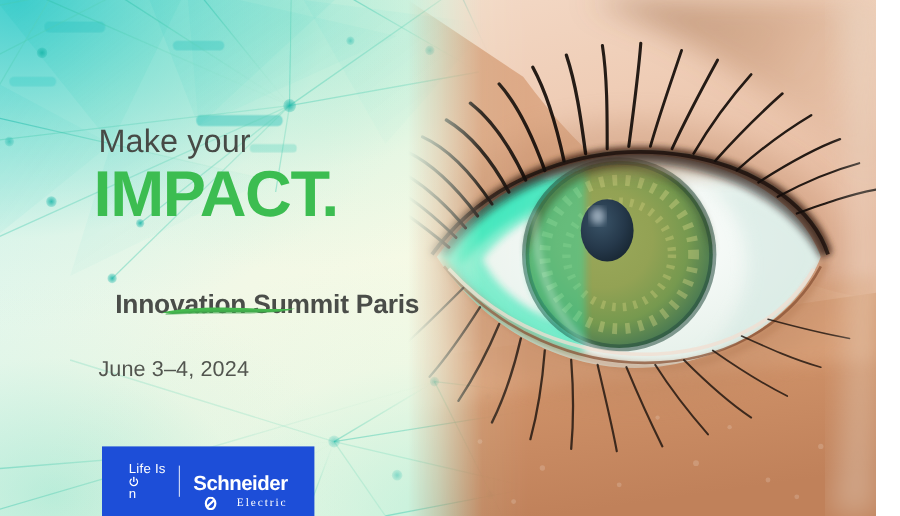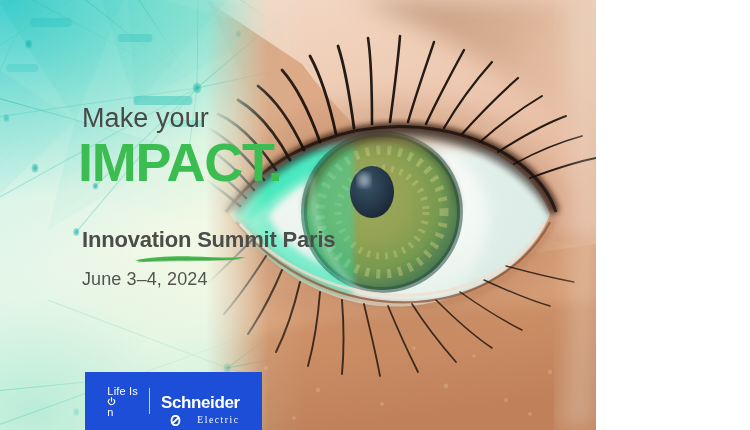"Make your" #banner { width: 596px -> 730px }
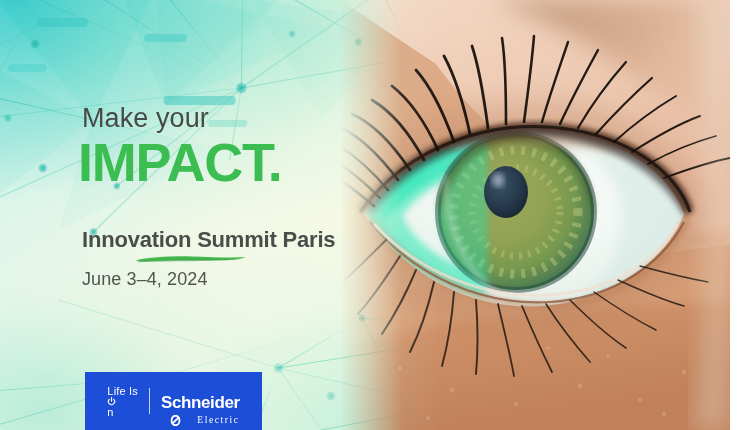"Innovation Summit Paris" .summit { margin: 0 -> 14px }
